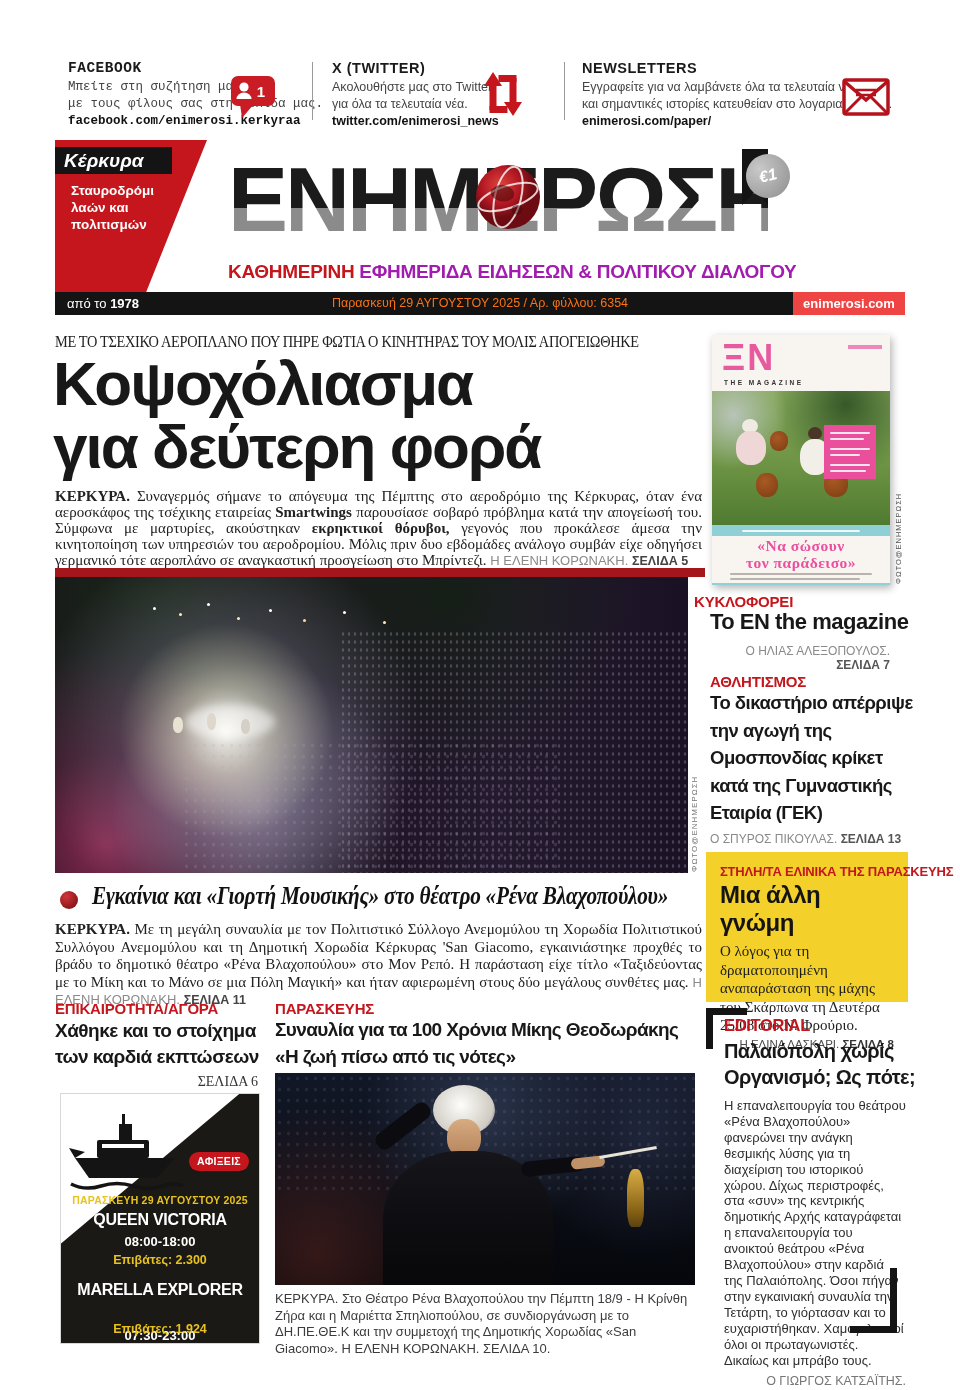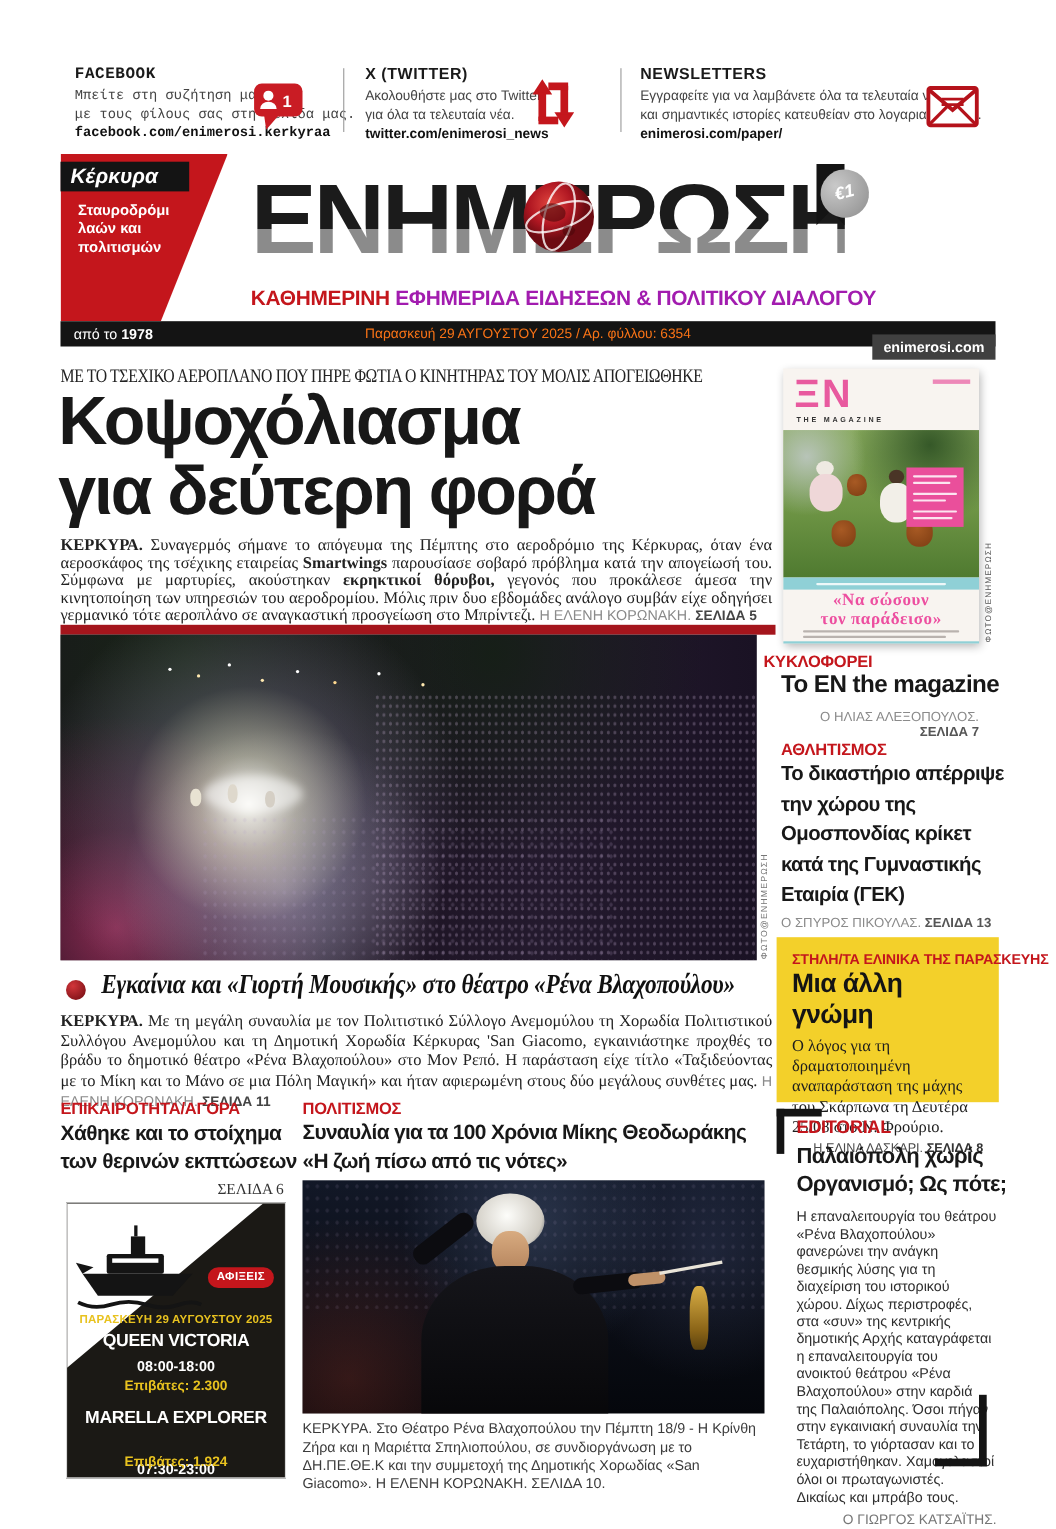"enimerosi.com" div.abs { background: #404040 -> #ef4444; top: 12px -> 0 }
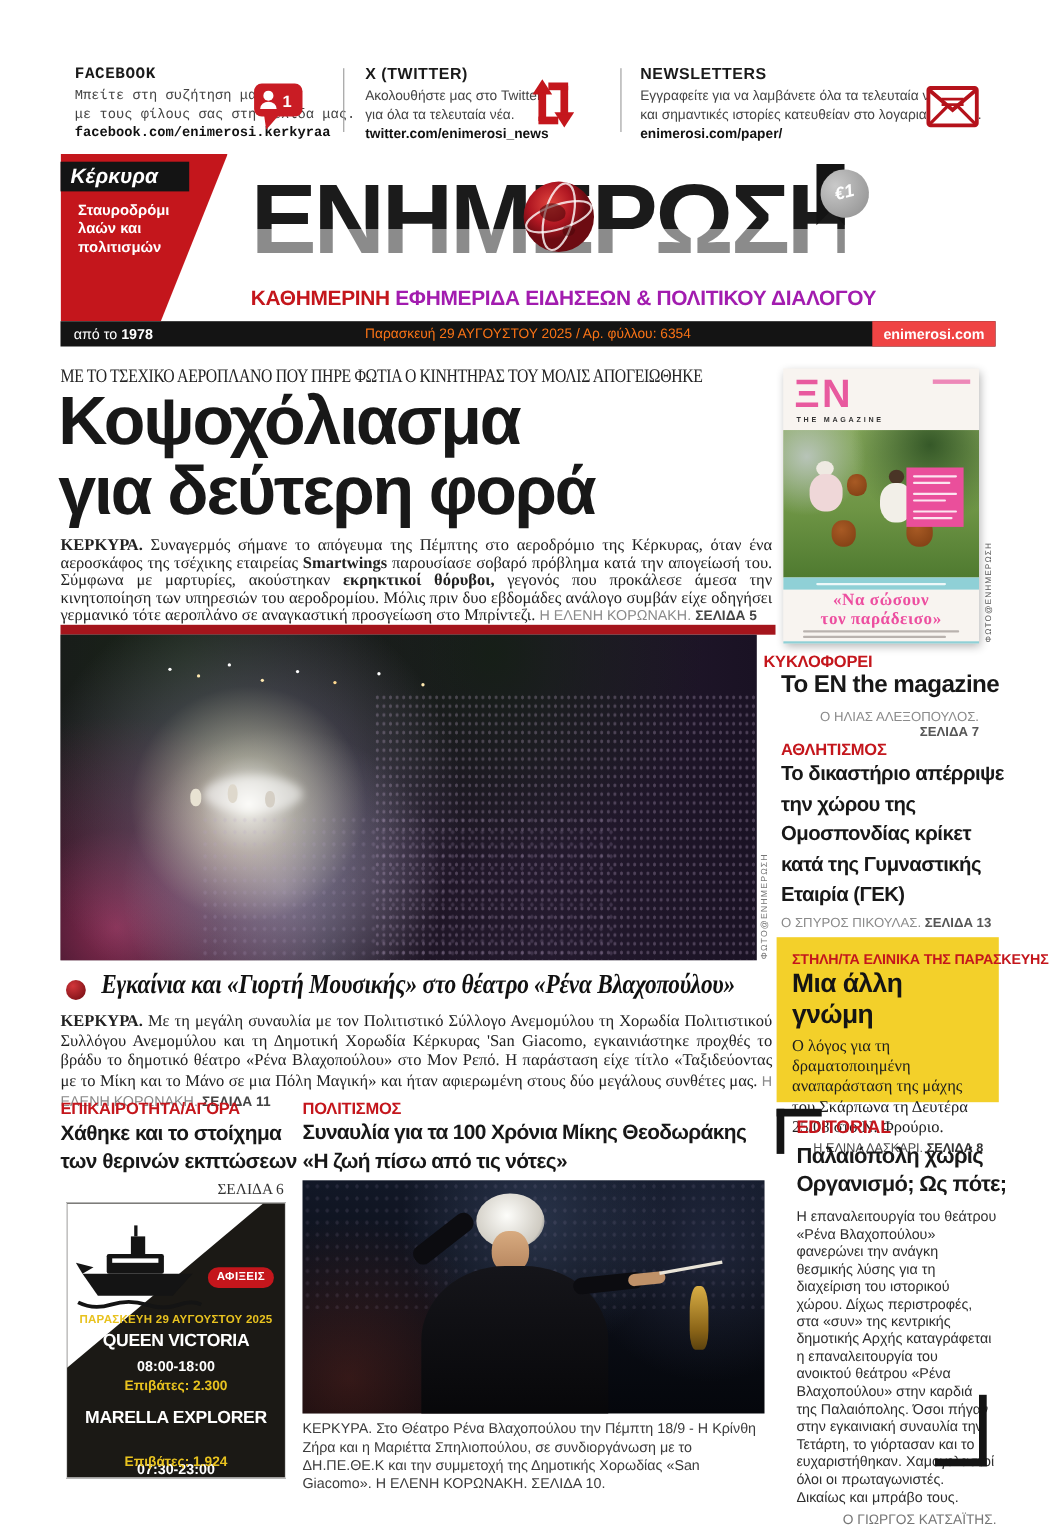"την χώρου της" span.nowrap { text: χώρου -> αγωγή }
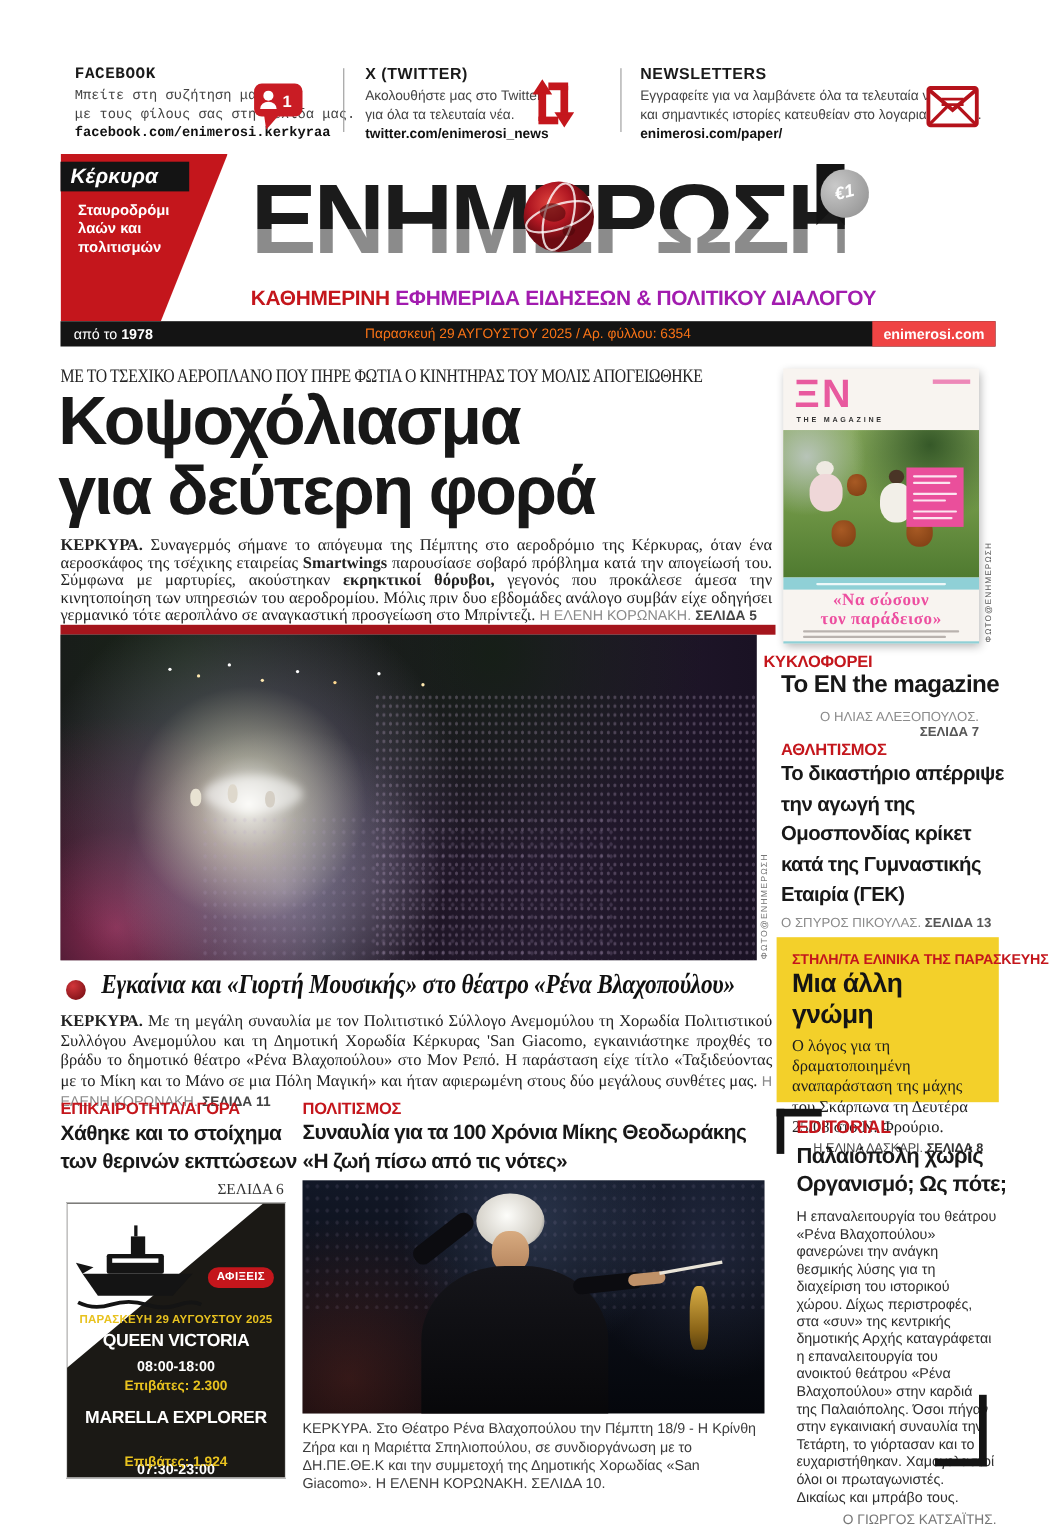"ΠΟΛΙΤΙΣΜΟΣ" div.abs { text: ΠΟΛΙΤΙΣΜΟΣ -> ΠΑΡΑΣΚΕΥΗΣ }
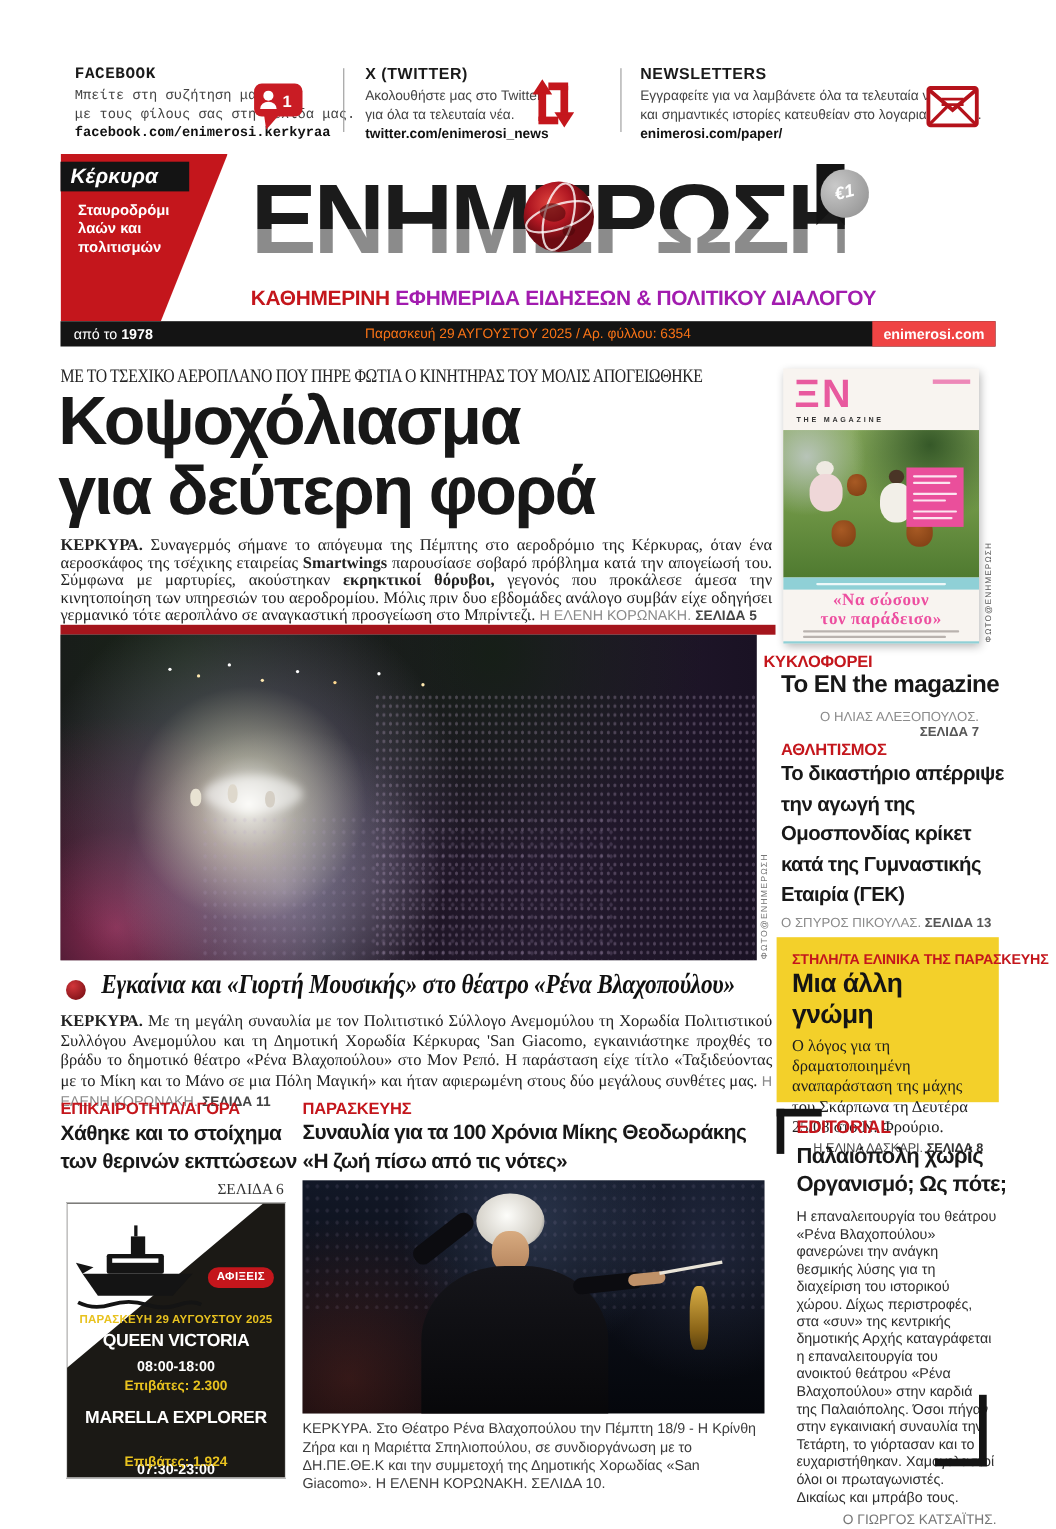"των θερινών εκπτώσεων" span.nowrap { text: θερινών -> καρδιά }
